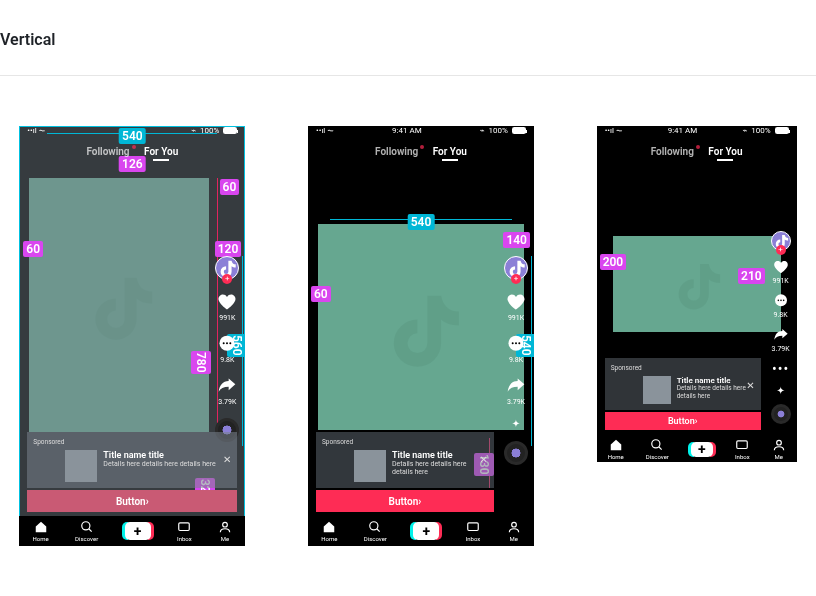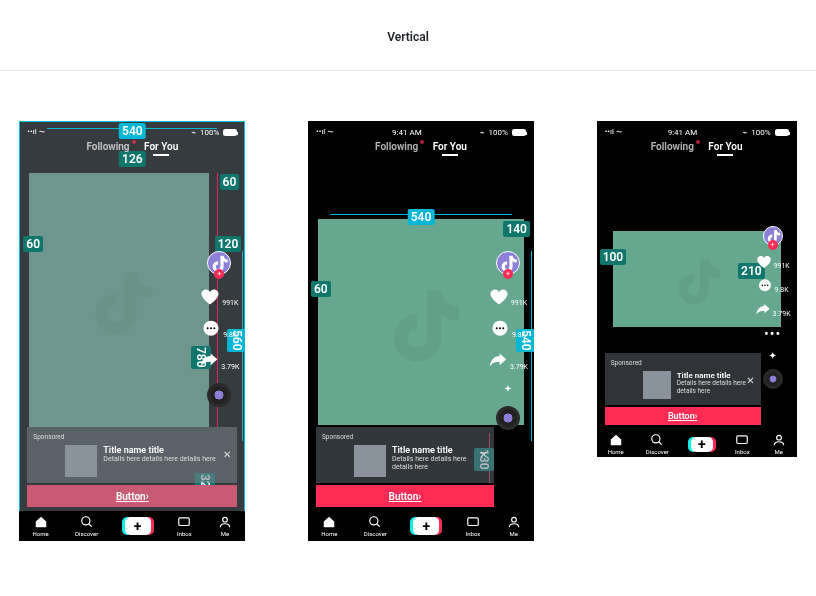"Vertical" .col { font-size: 12px -> 16px; text-align: center -> left }
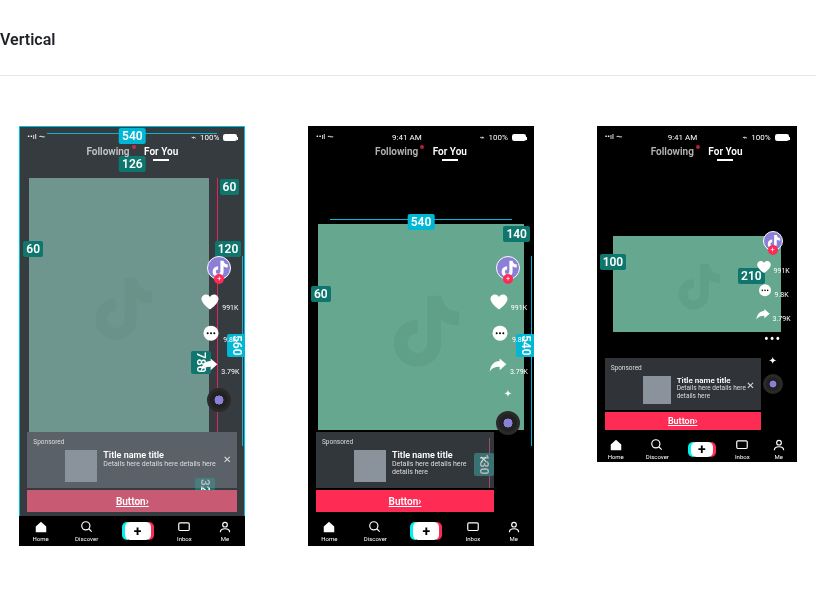"••ıl ⏦" .status { align-items: flex-end -> flex-start }
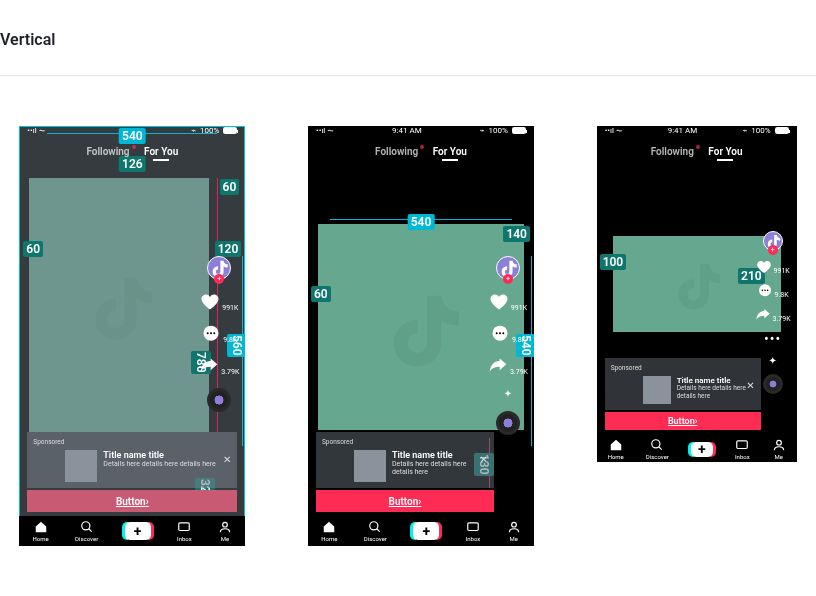"126" .ann-r { background: #0f766e -> #d946ef }
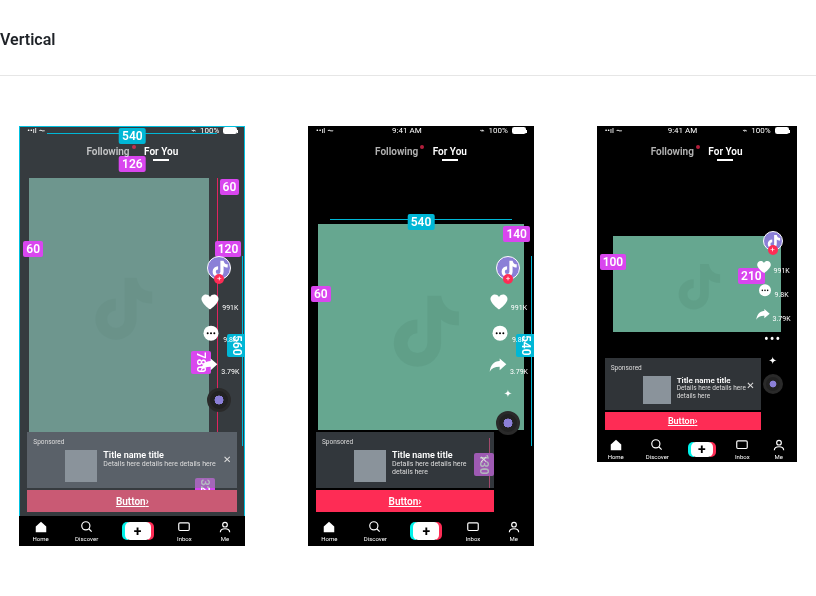"140" span.ann { top: 100px -> 106px }
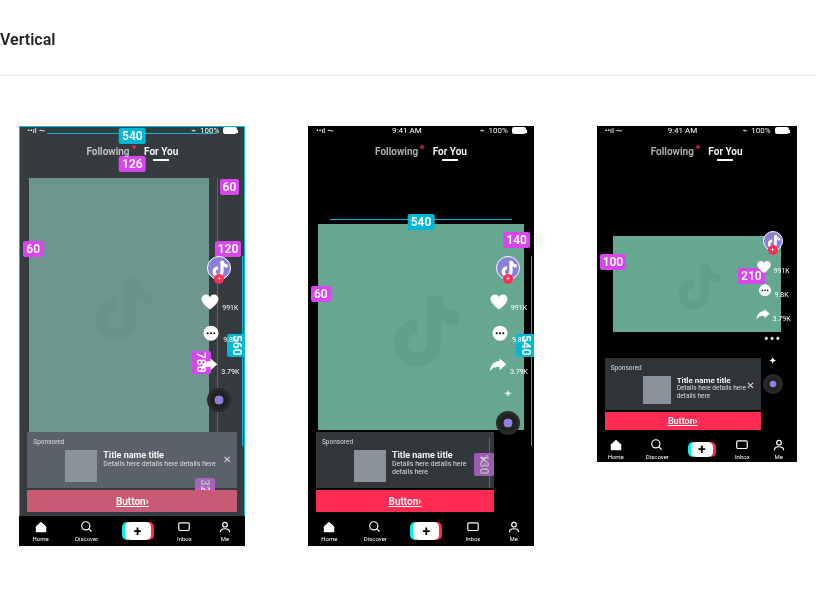"100" span.ann { text: 100 -> 200 }
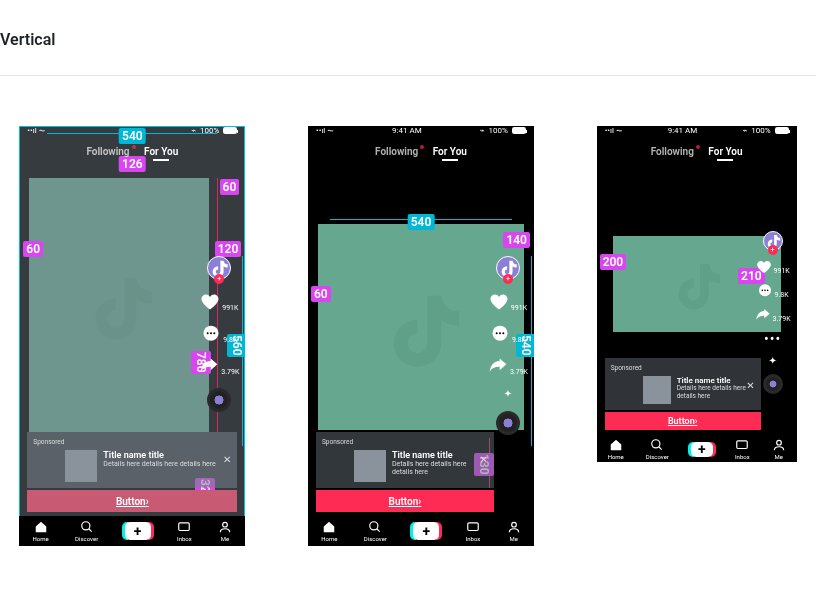"991K" .ico { align-items: flex-end -> center; flex-direction: row -> column }
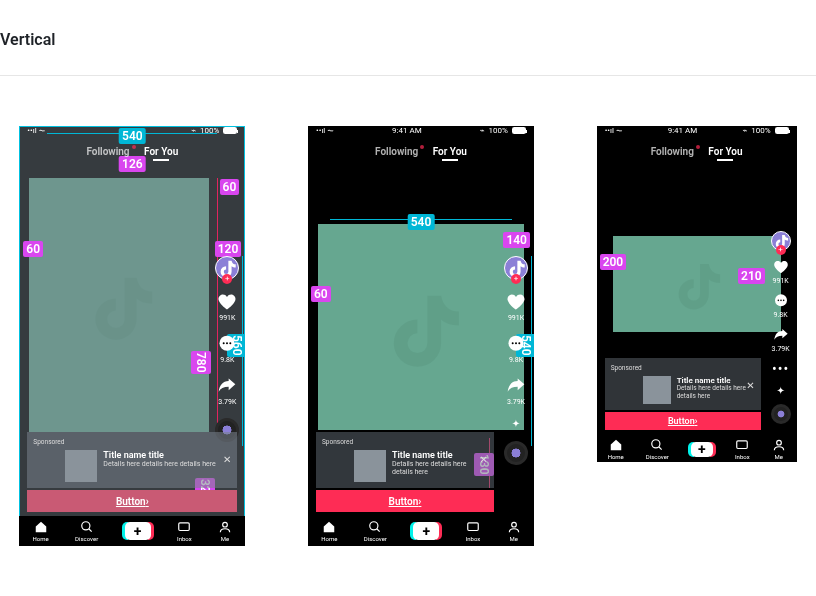"Button" .cta { text-decoration: underline -> none }
